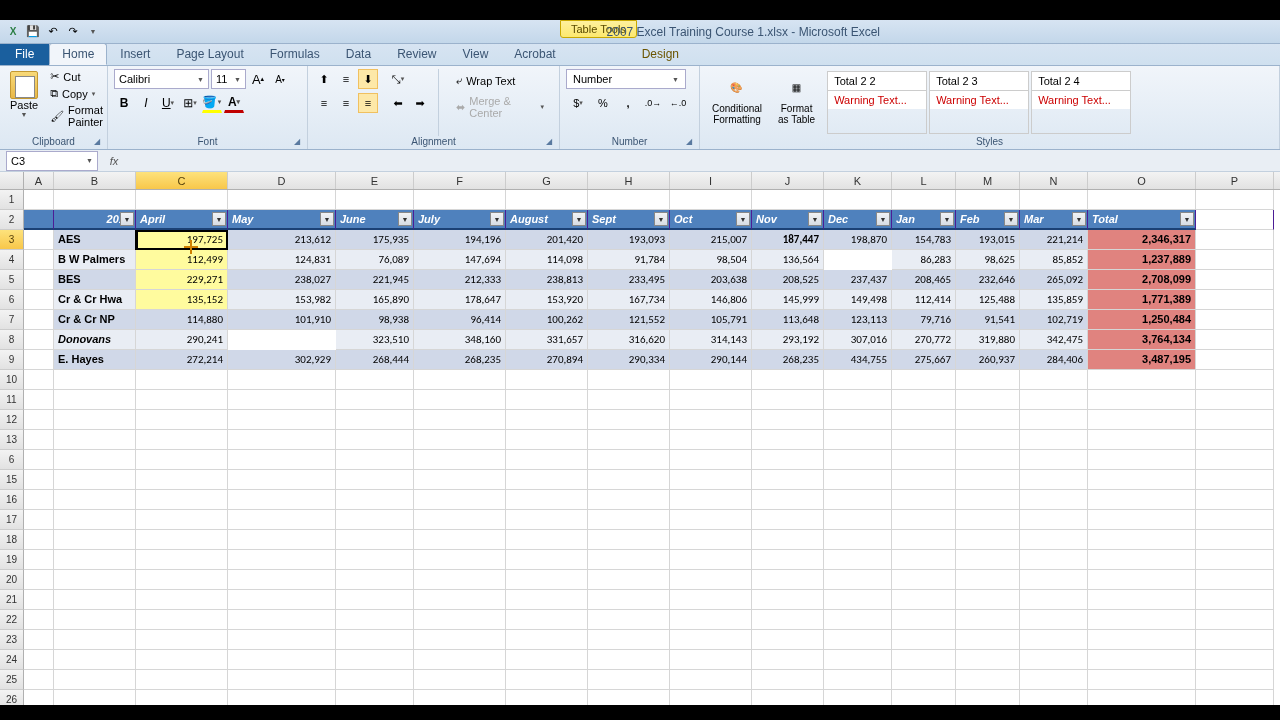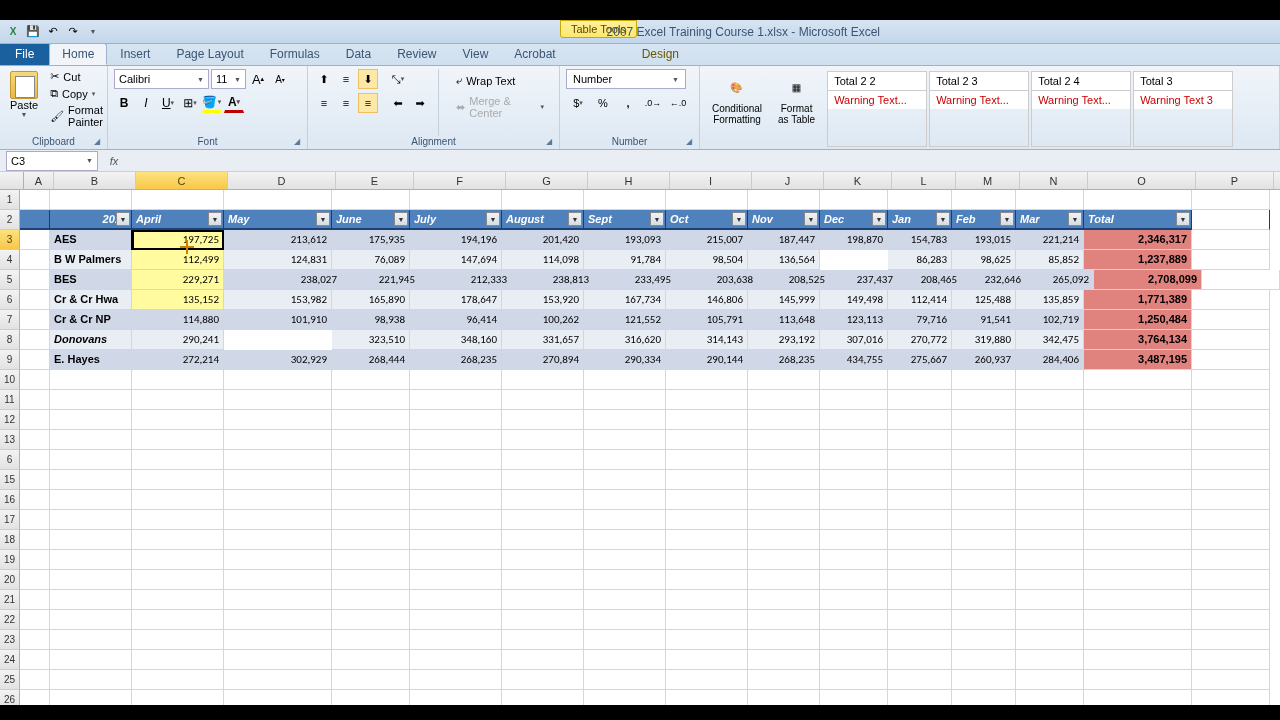"Total 3" div.style-cell { html: <div> <div>Total 3</div> <div>Warning Text 3</div> </div> -> none }
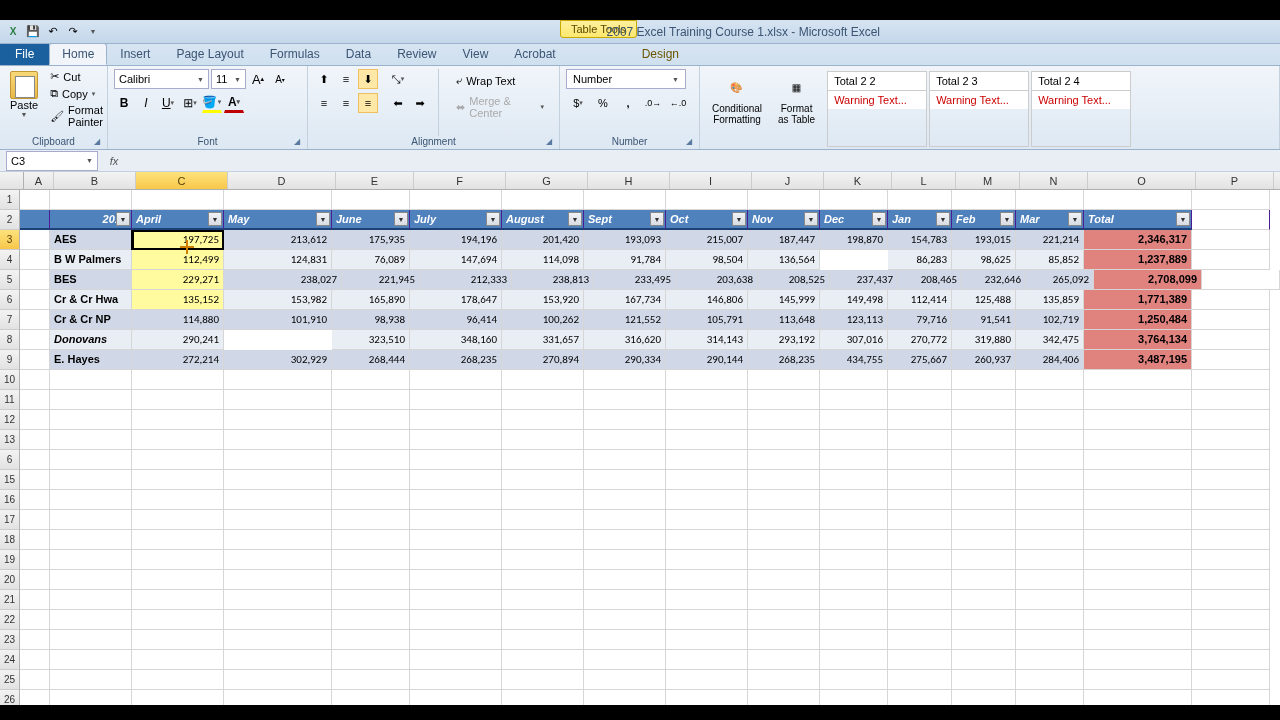"Styles" div.group-label { html: none -> <div>Styles</div> }
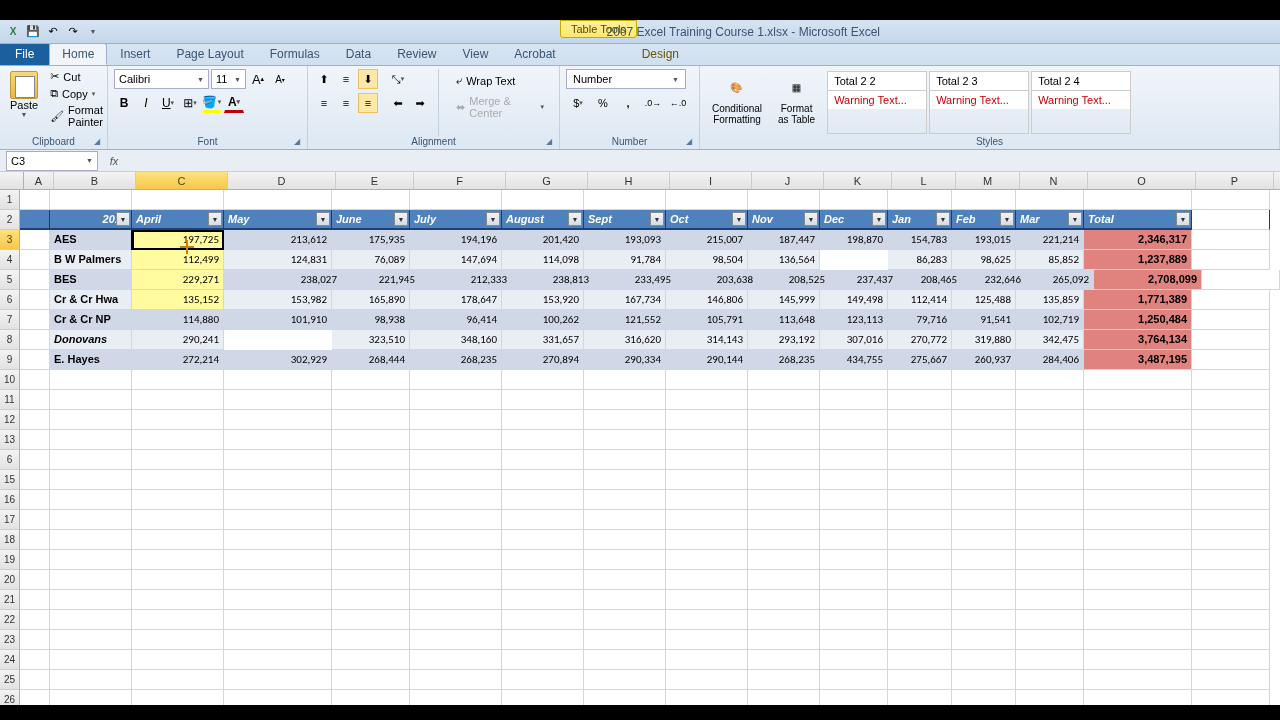"187,447" div.cell { font-weight: none -> bold }
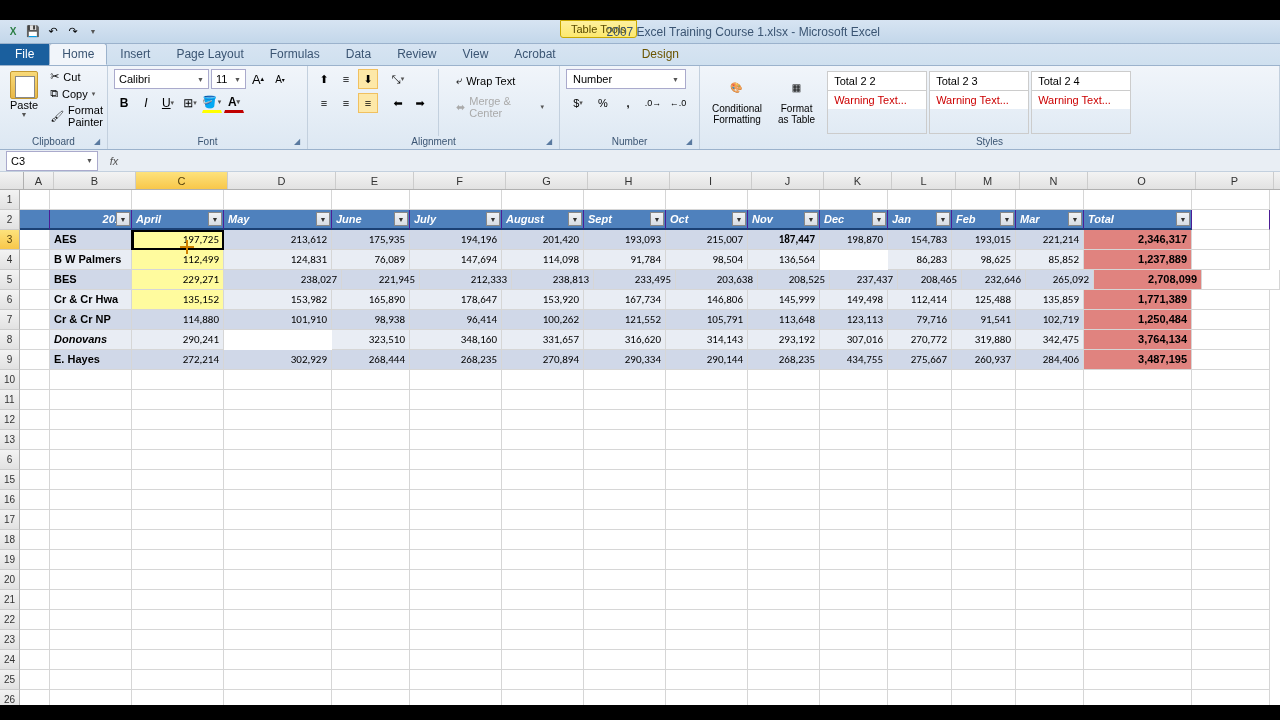"238,027" div.cell { width: 118px -> 108px }
